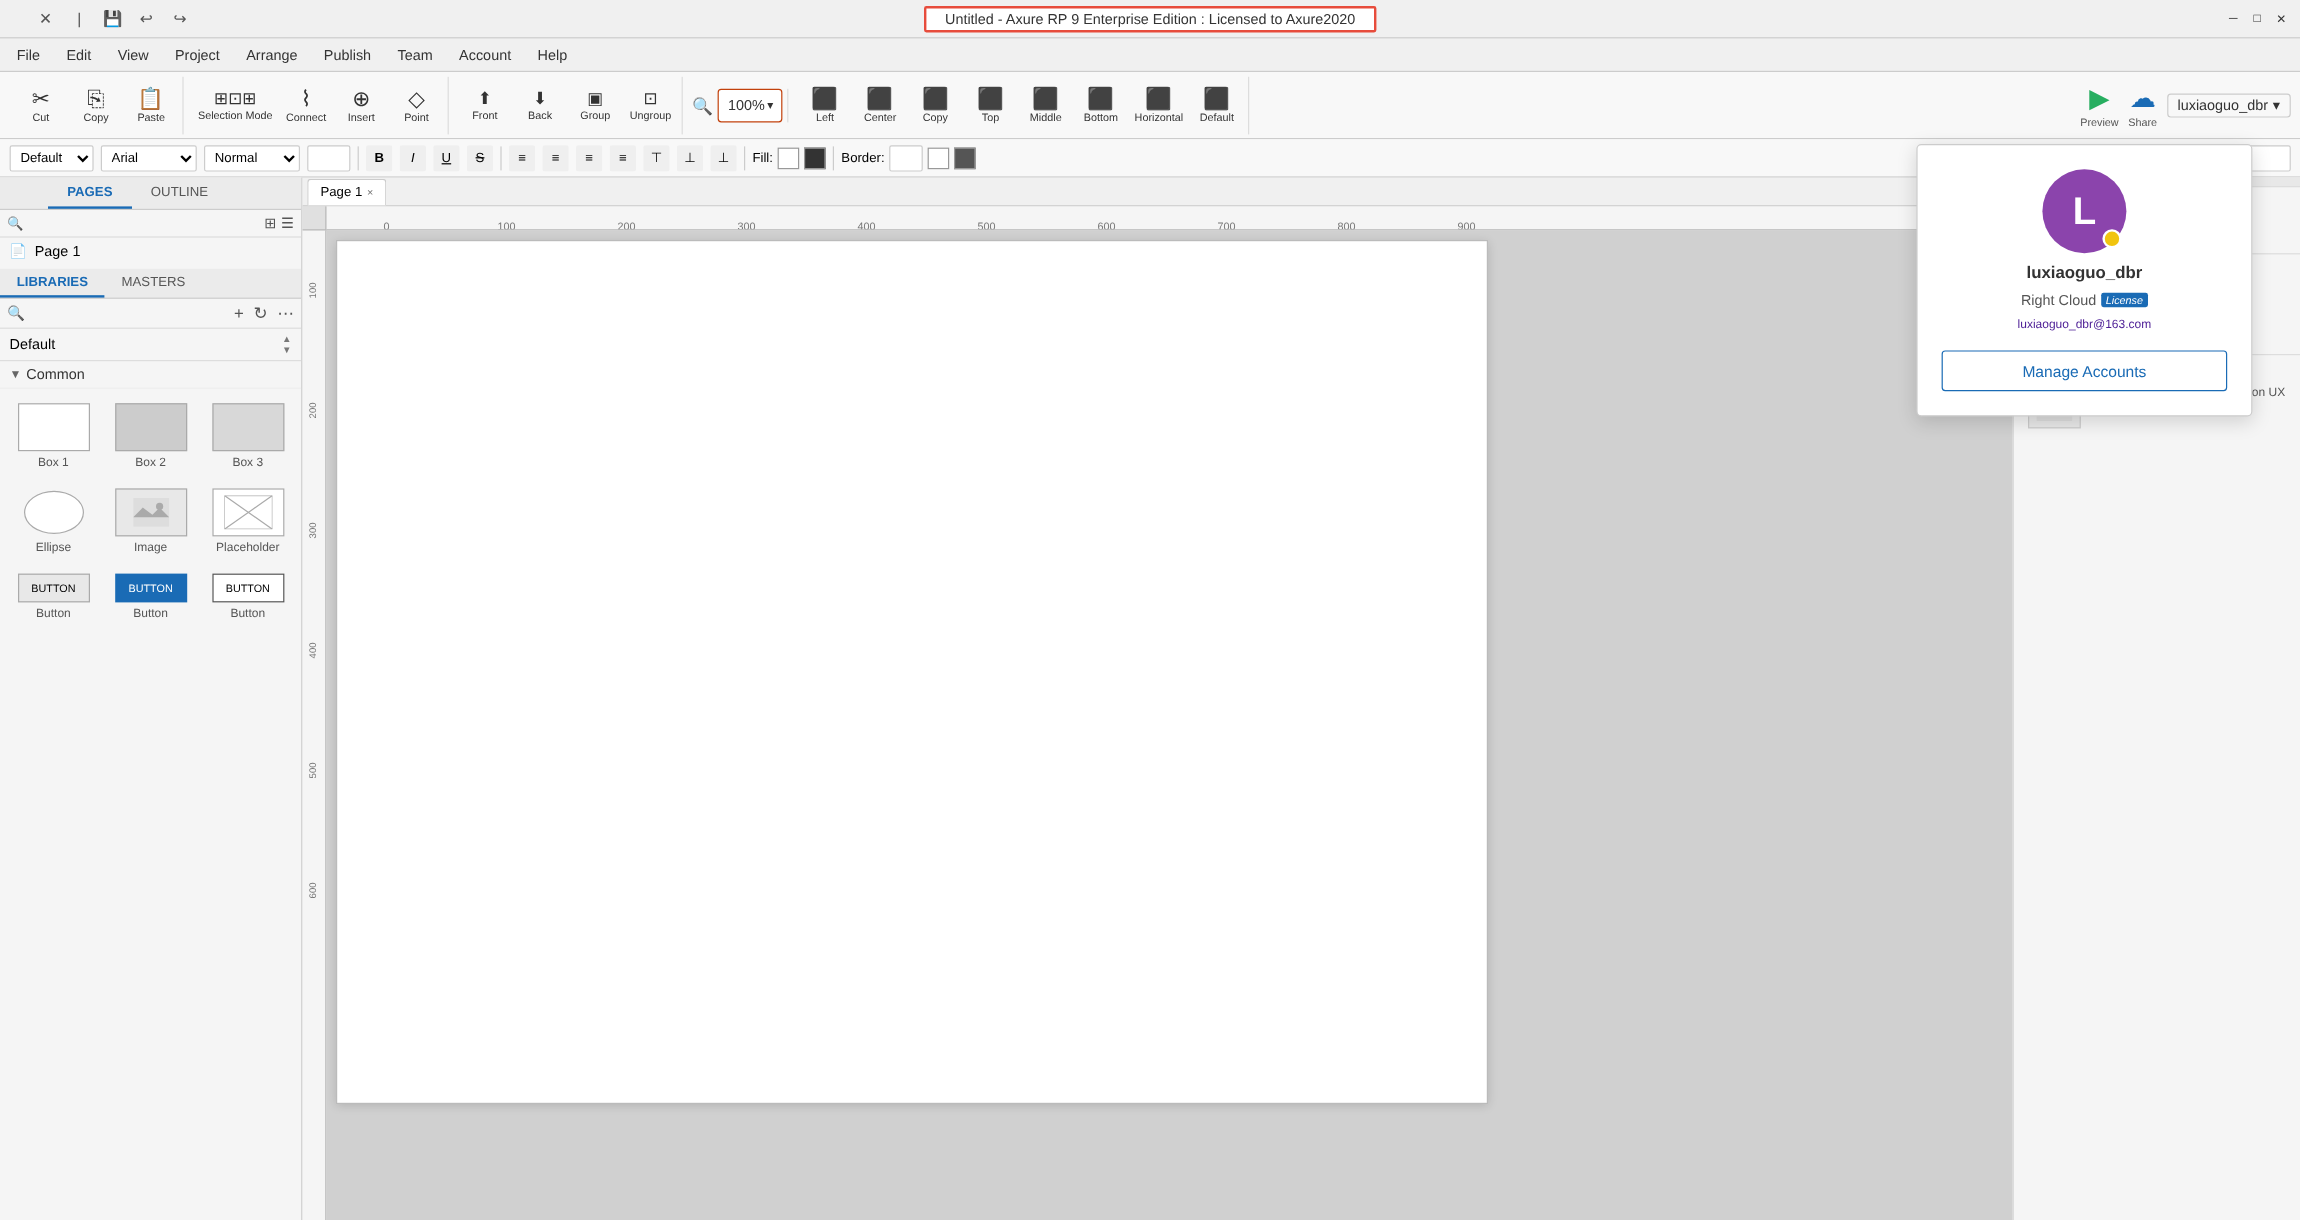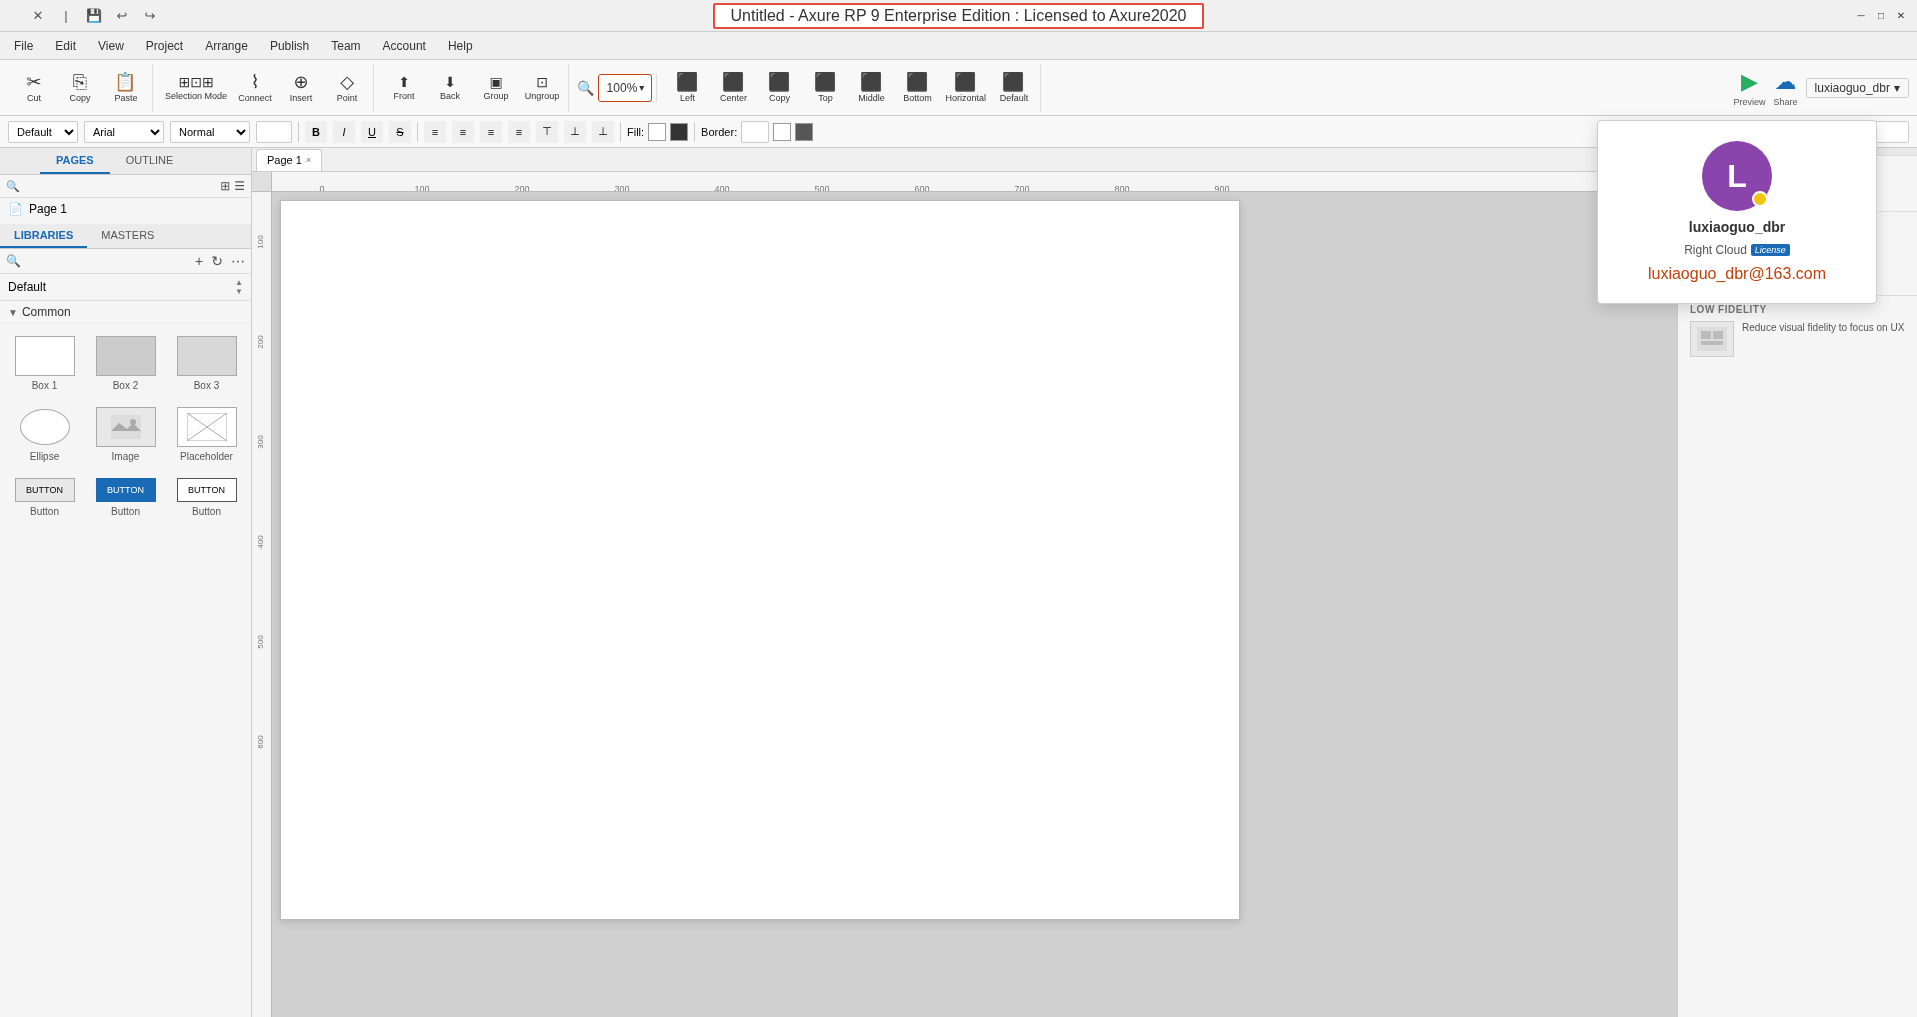"Untitled - Axure RP 9" #title-bar .title-center { font-size: 16px -> 12px }
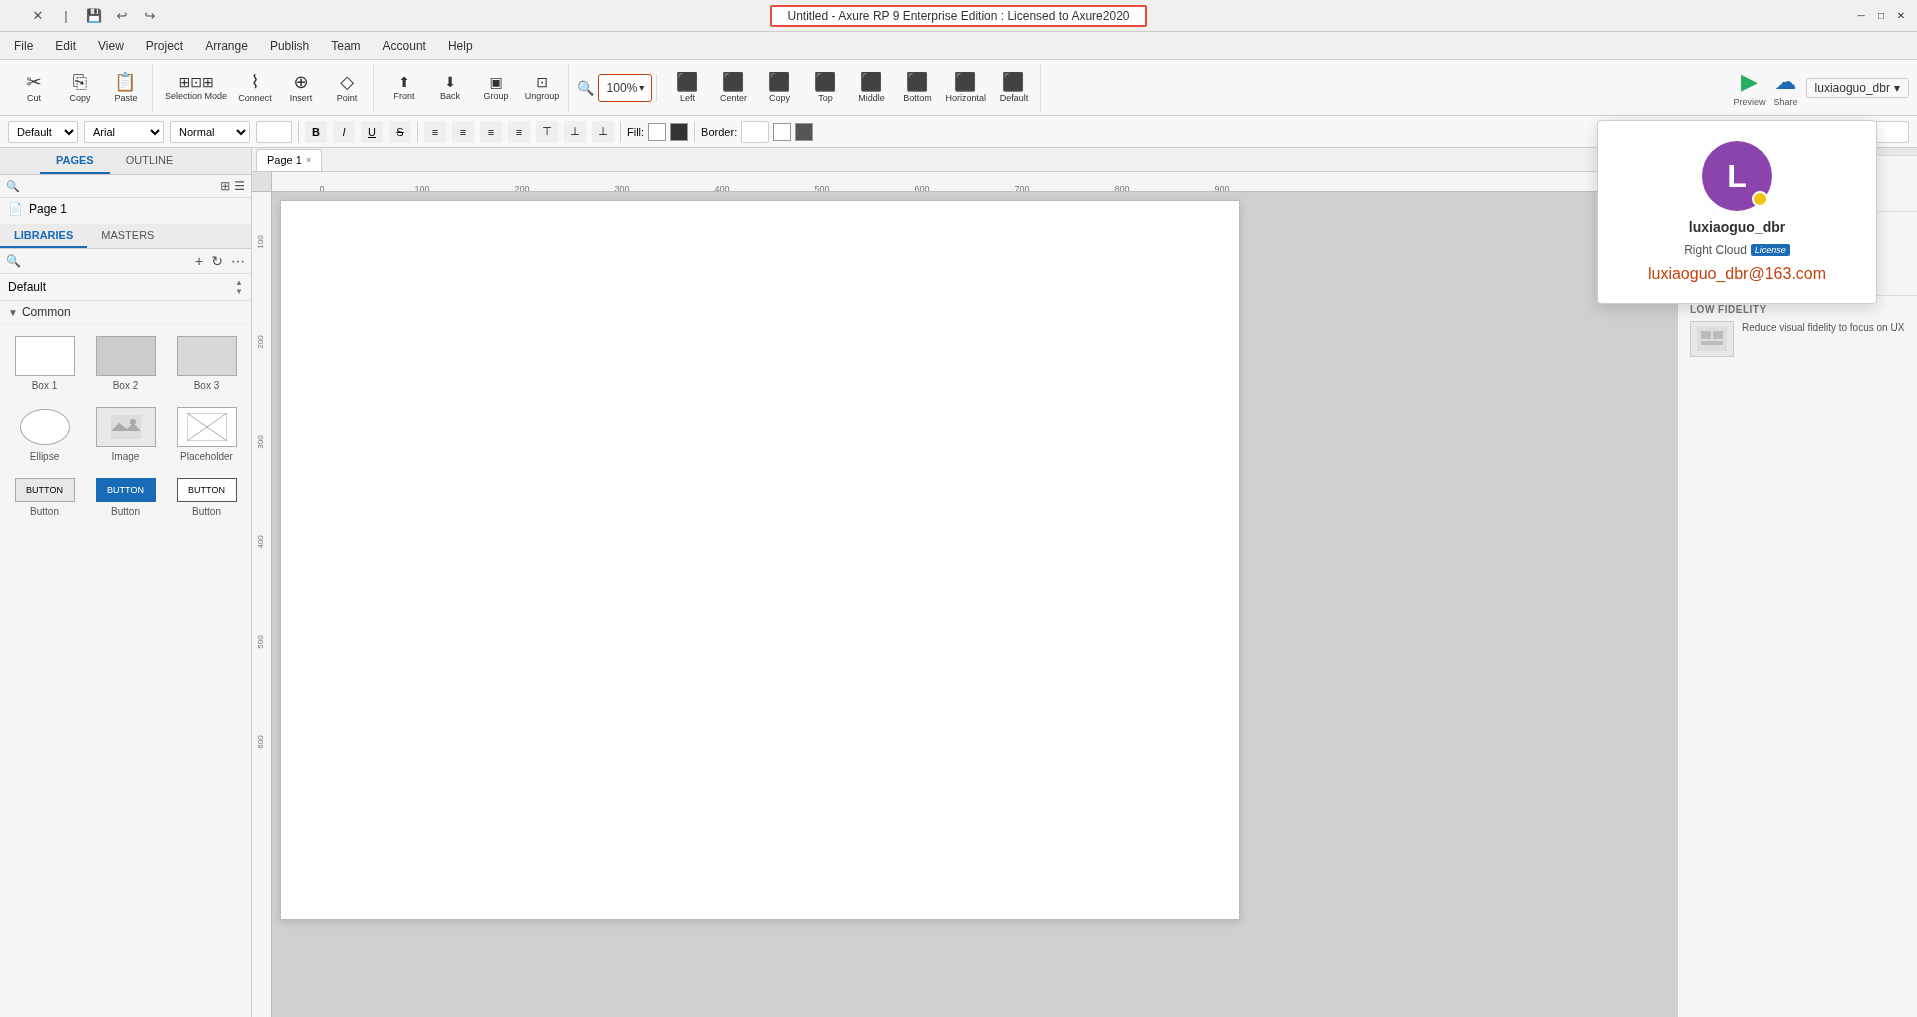"luxiaoguo_dbr@163.com" .account-email { color: #c2410c -> #4c1d95; font-size: 16px -> 10px }
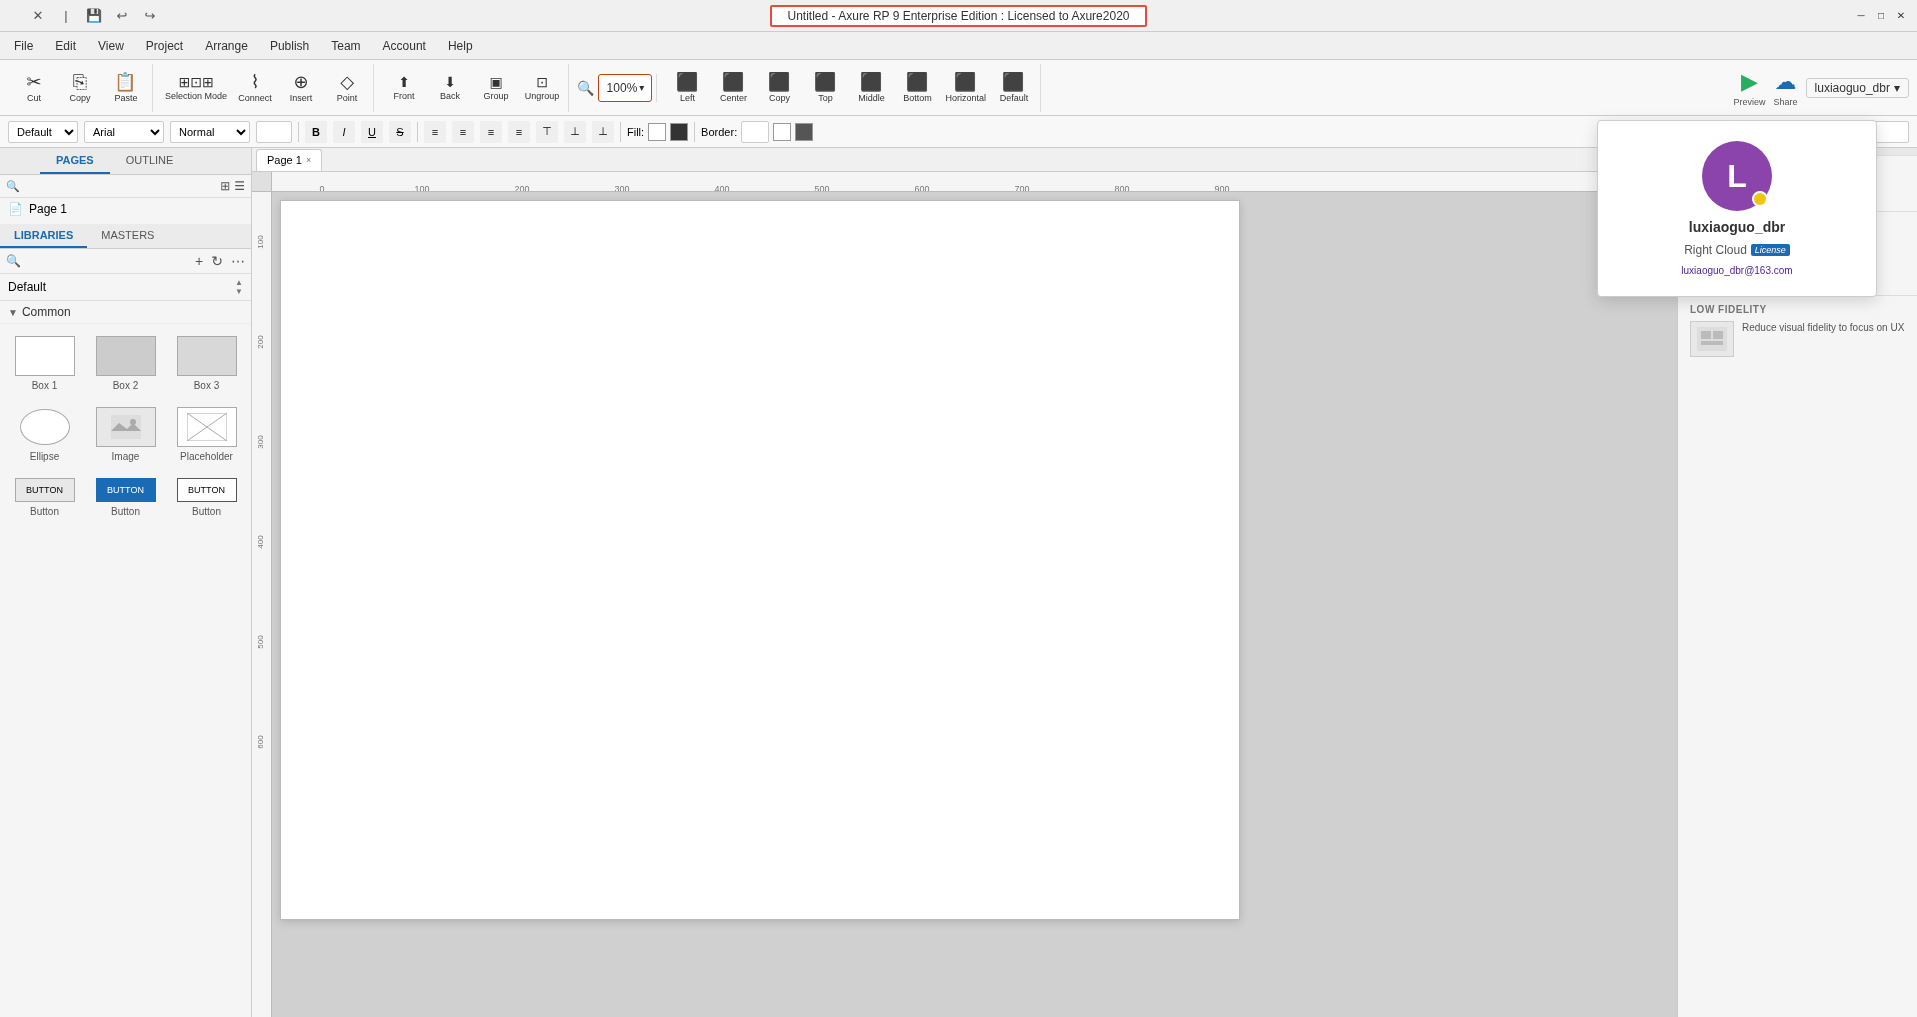"Manage Accounts" button.manage-btn { html: none -> <button>Manage Accounts</button> }
